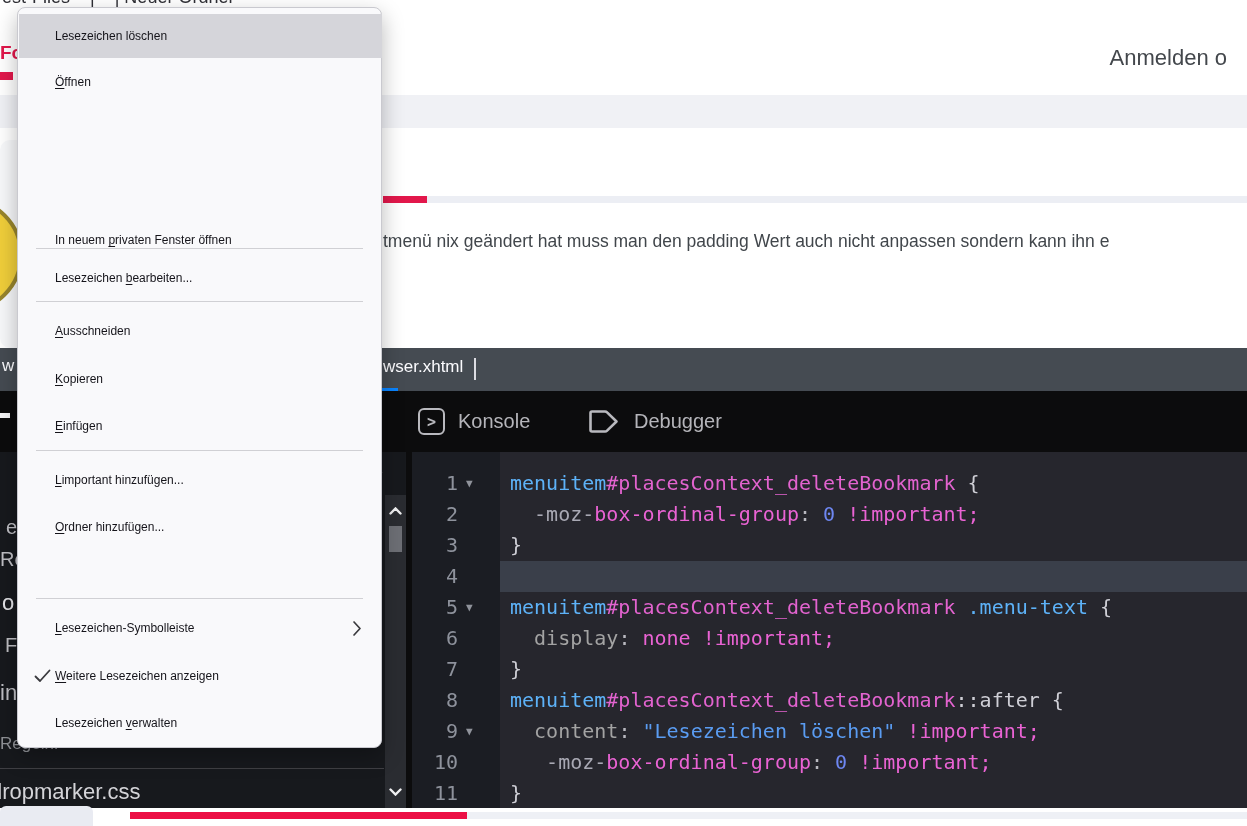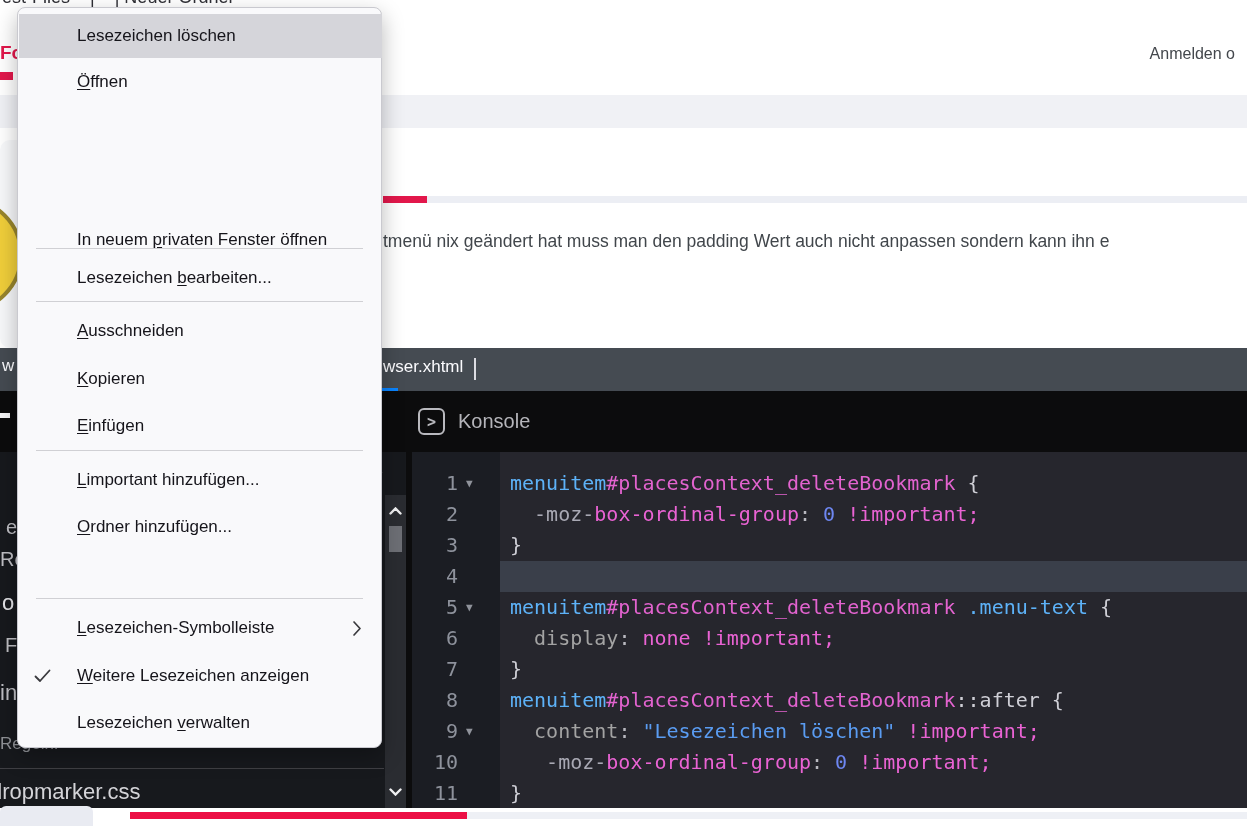"Lesezeichen löschen" .mi { font-size: 17px -> 12px; padding-left: 59px -> 37px }
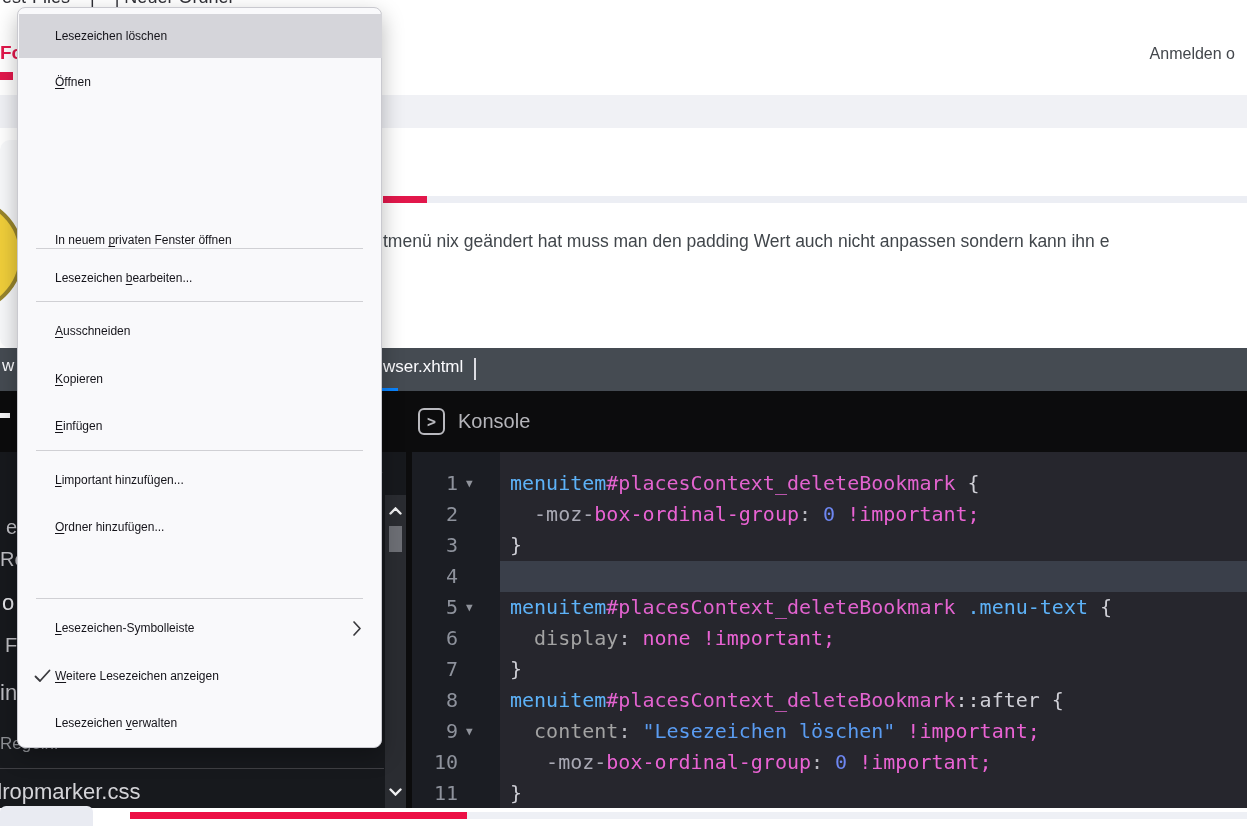"Anmelden o" .signin { font-size: 16px -> 22px; right: 12px -> 20px }
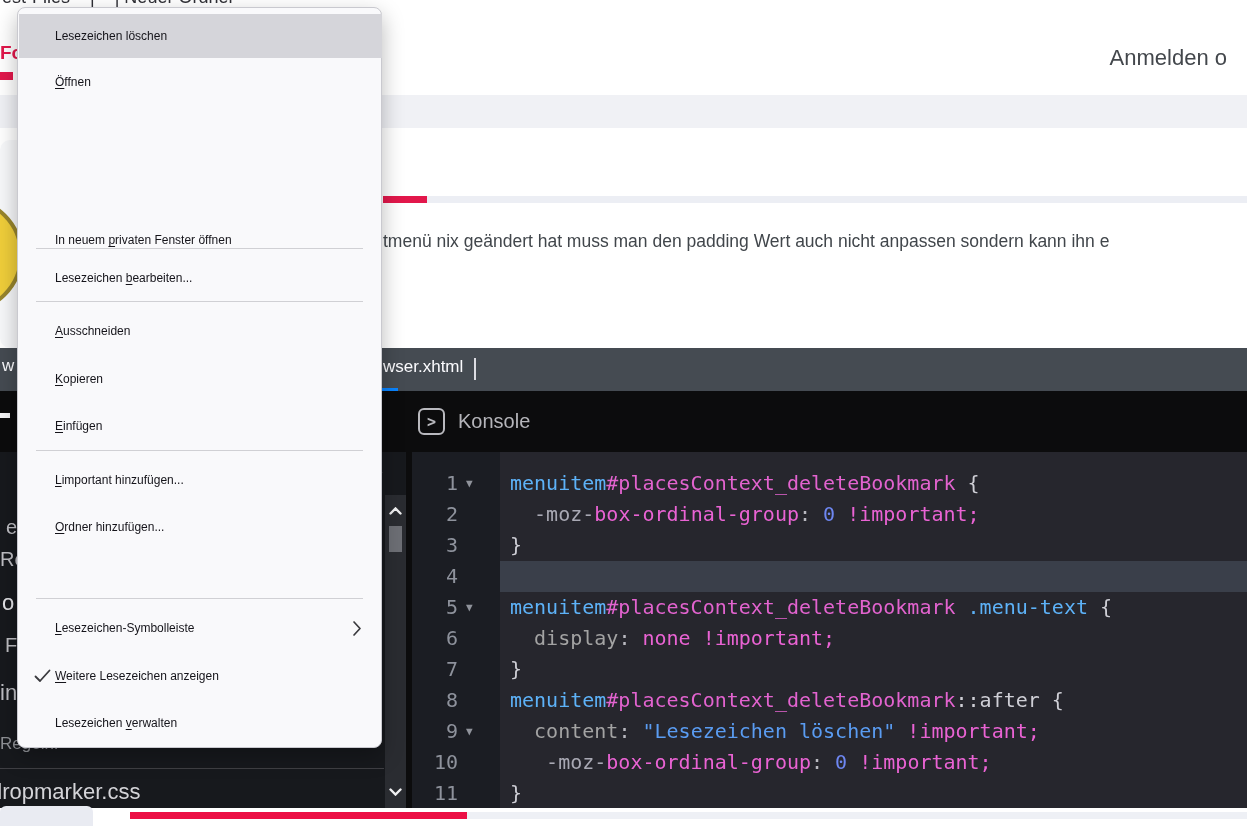"Debugger" div.tool-tab { html: none -> <div> <svg> <path></path> </svg> <span>Debugger</span> </div> }
